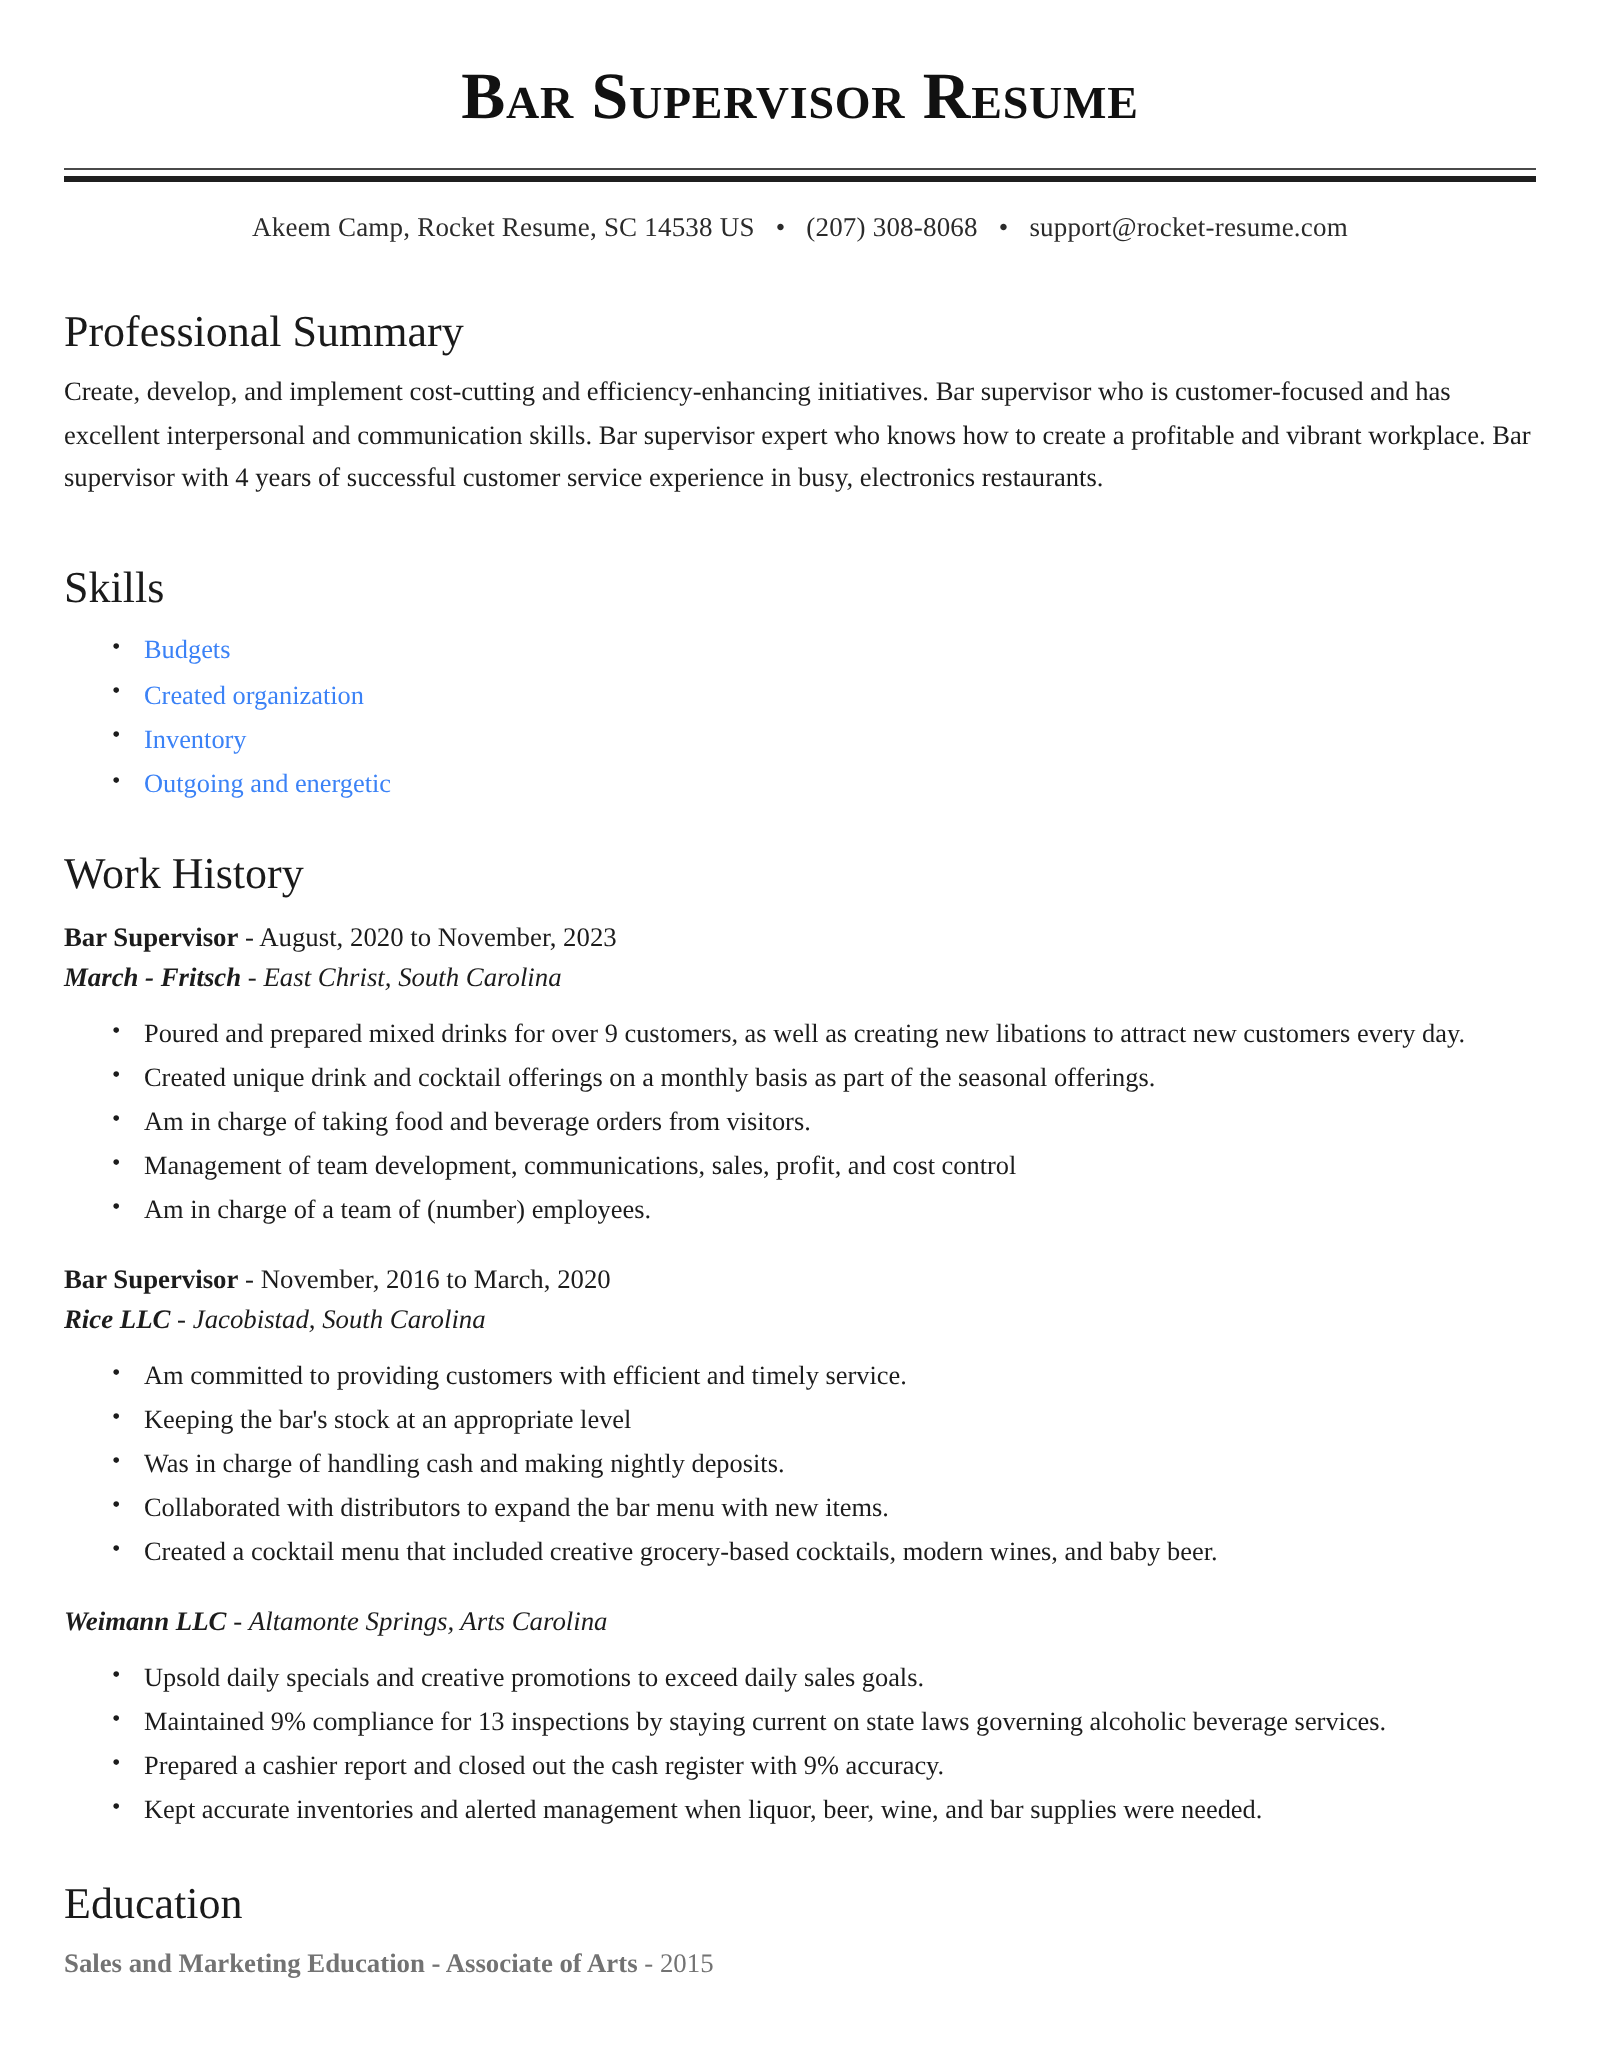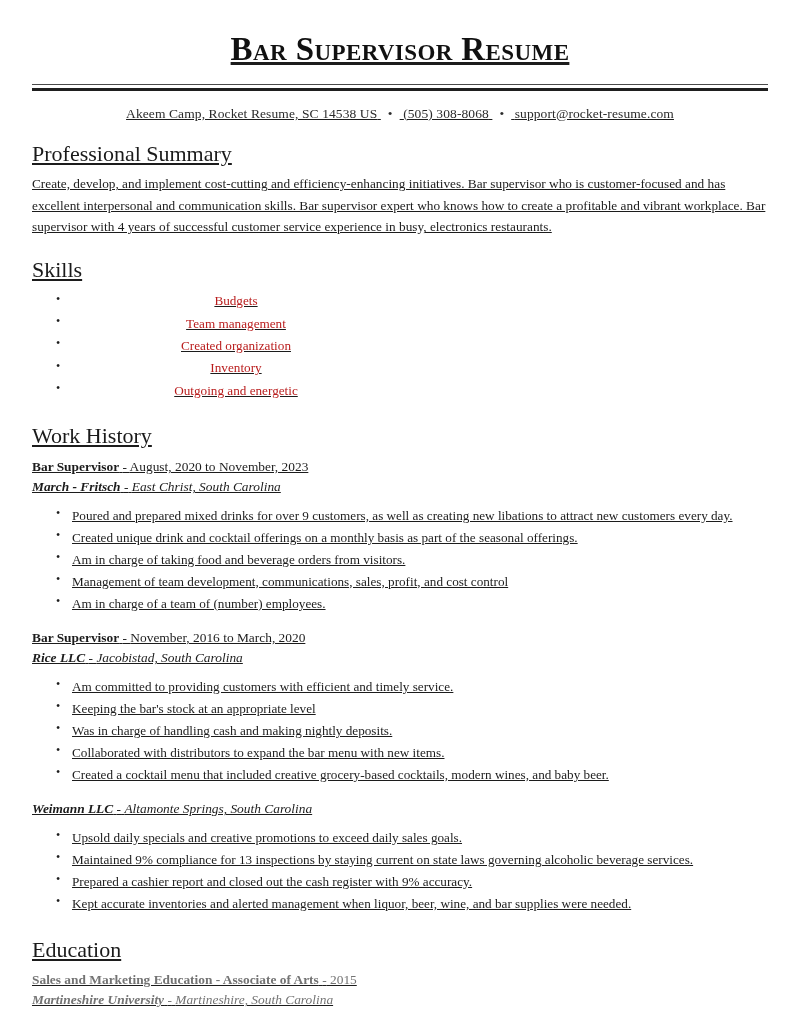"Bar Supervisor Resume" .page { text-decoration: underline -> none }
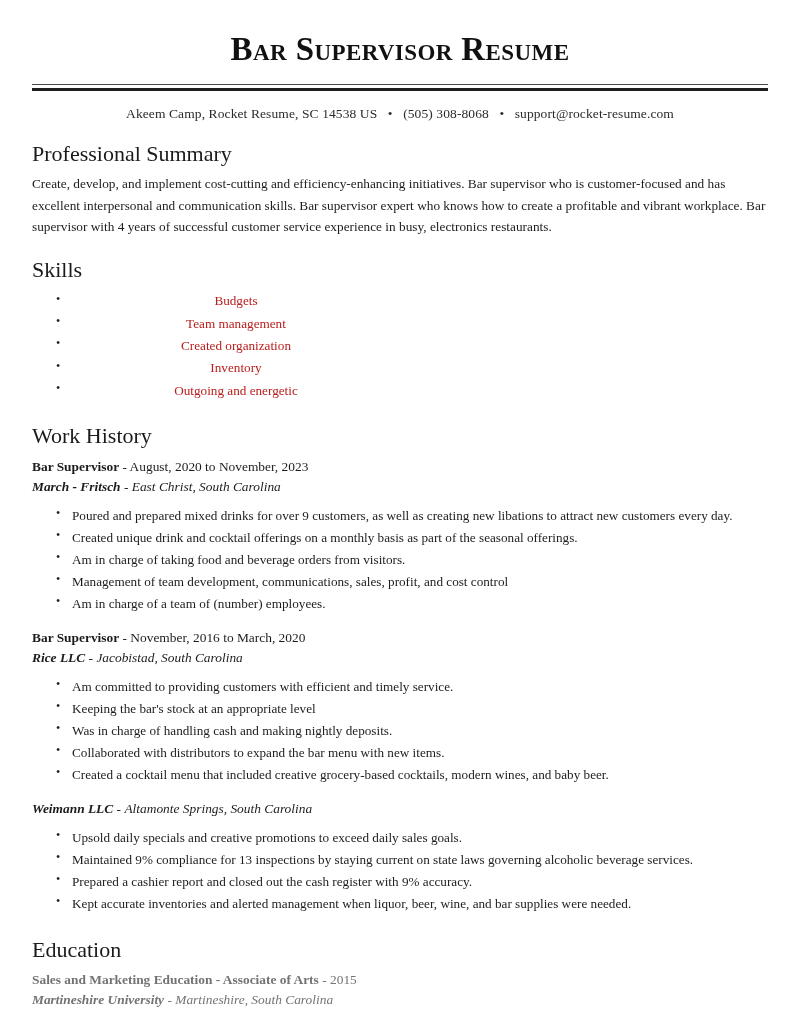"(505) 308-8068" span { text: 505 -> 207 }
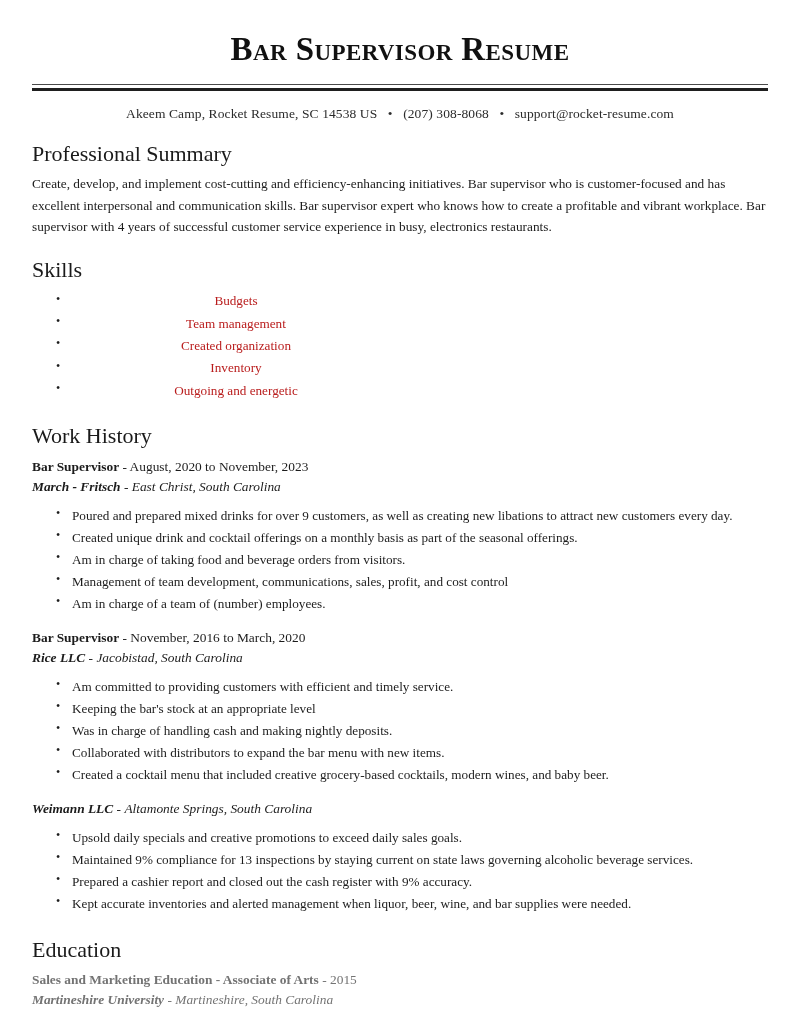"Professional Summary" .section { margin-top: 18px -> 30px }
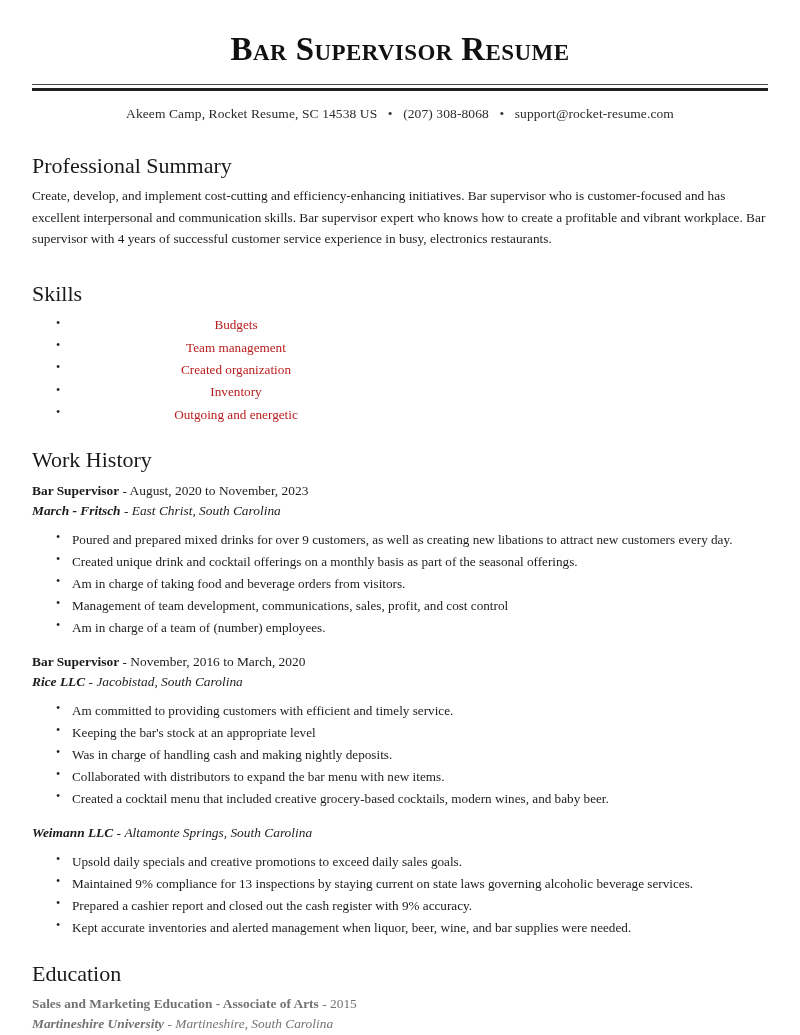"Budgets" .skills-col li { color: #b91c1c -> #3b82f6; text-align: center -> none }
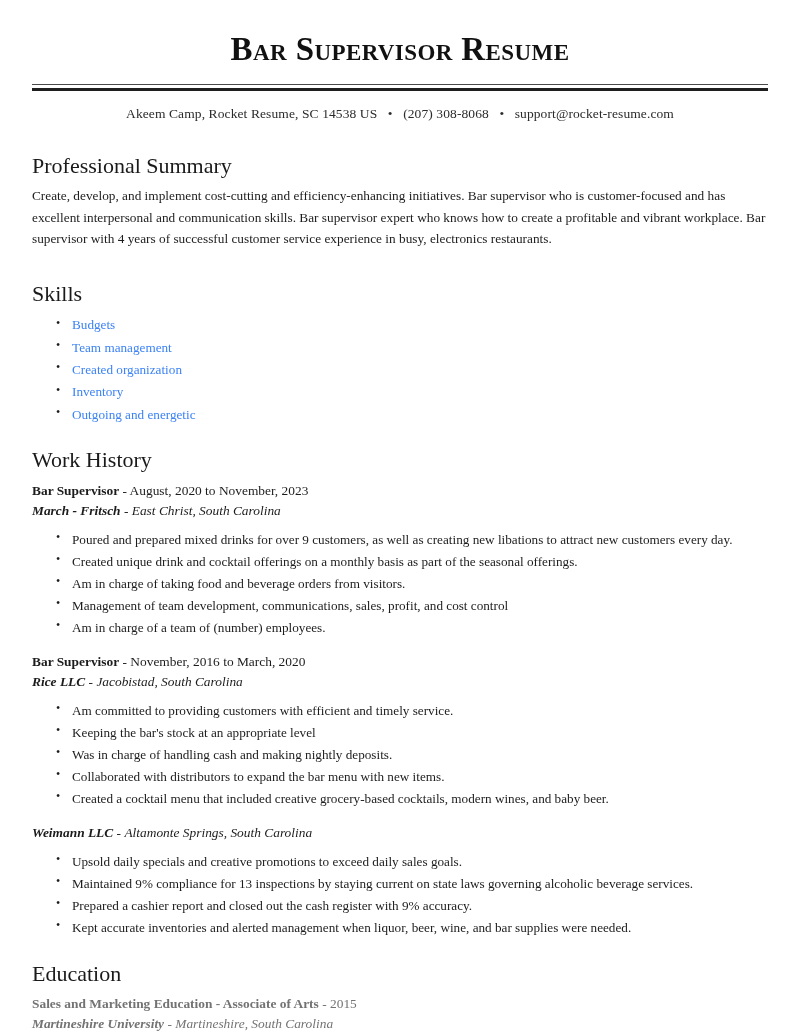"Team management" li { html: <li>Team management</li> -> none }
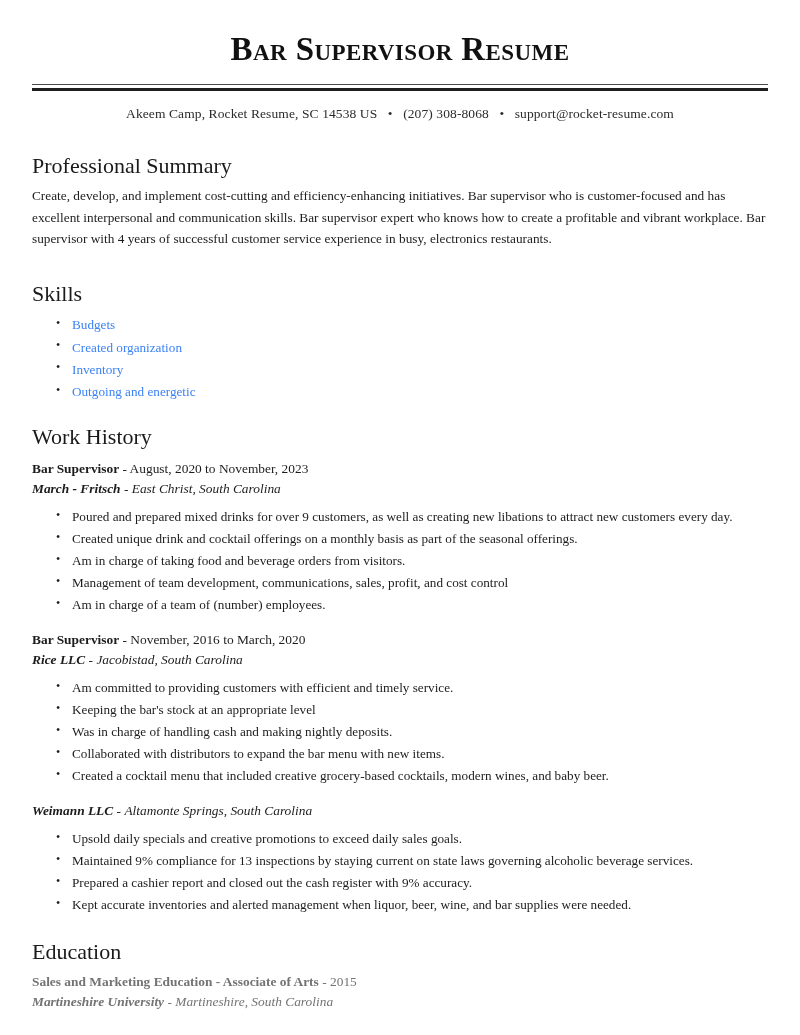"Altamonte Springs, South Carolina" span.job-location { text: South -> Arts }
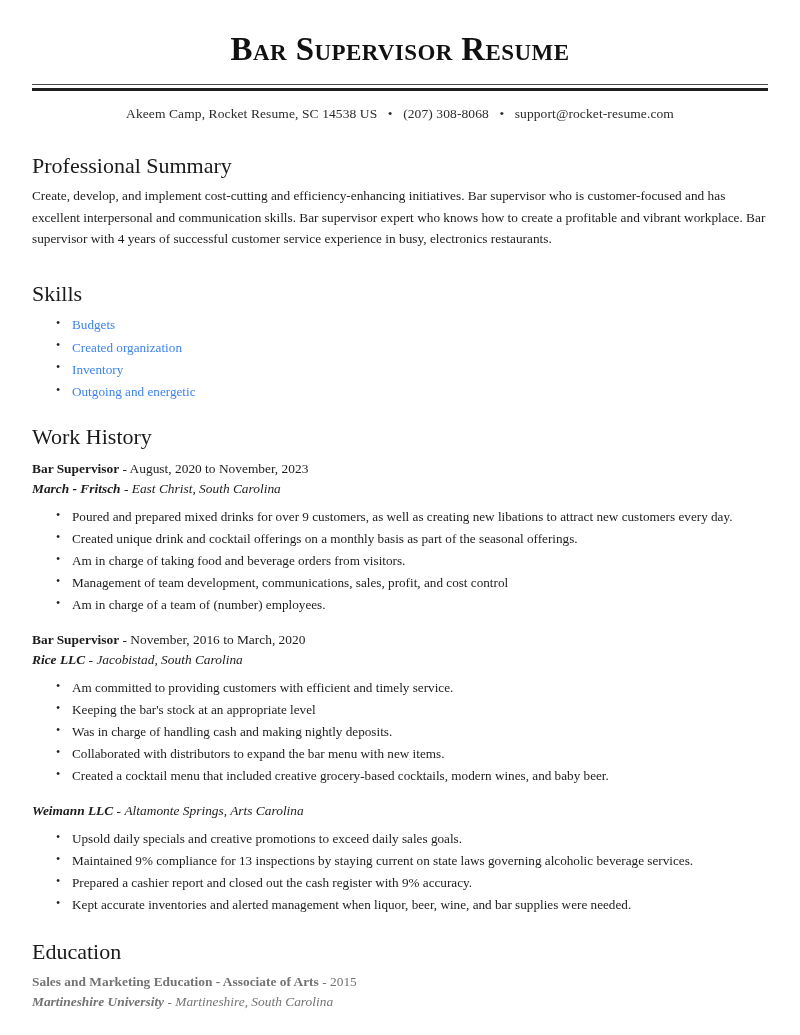"Martineshire University - Martineshire," div.edu-line { html: <div> <span>Martineshire University</span> <span>-</span> <span>Martineshire, South Carolina</span> </div> -> none }
